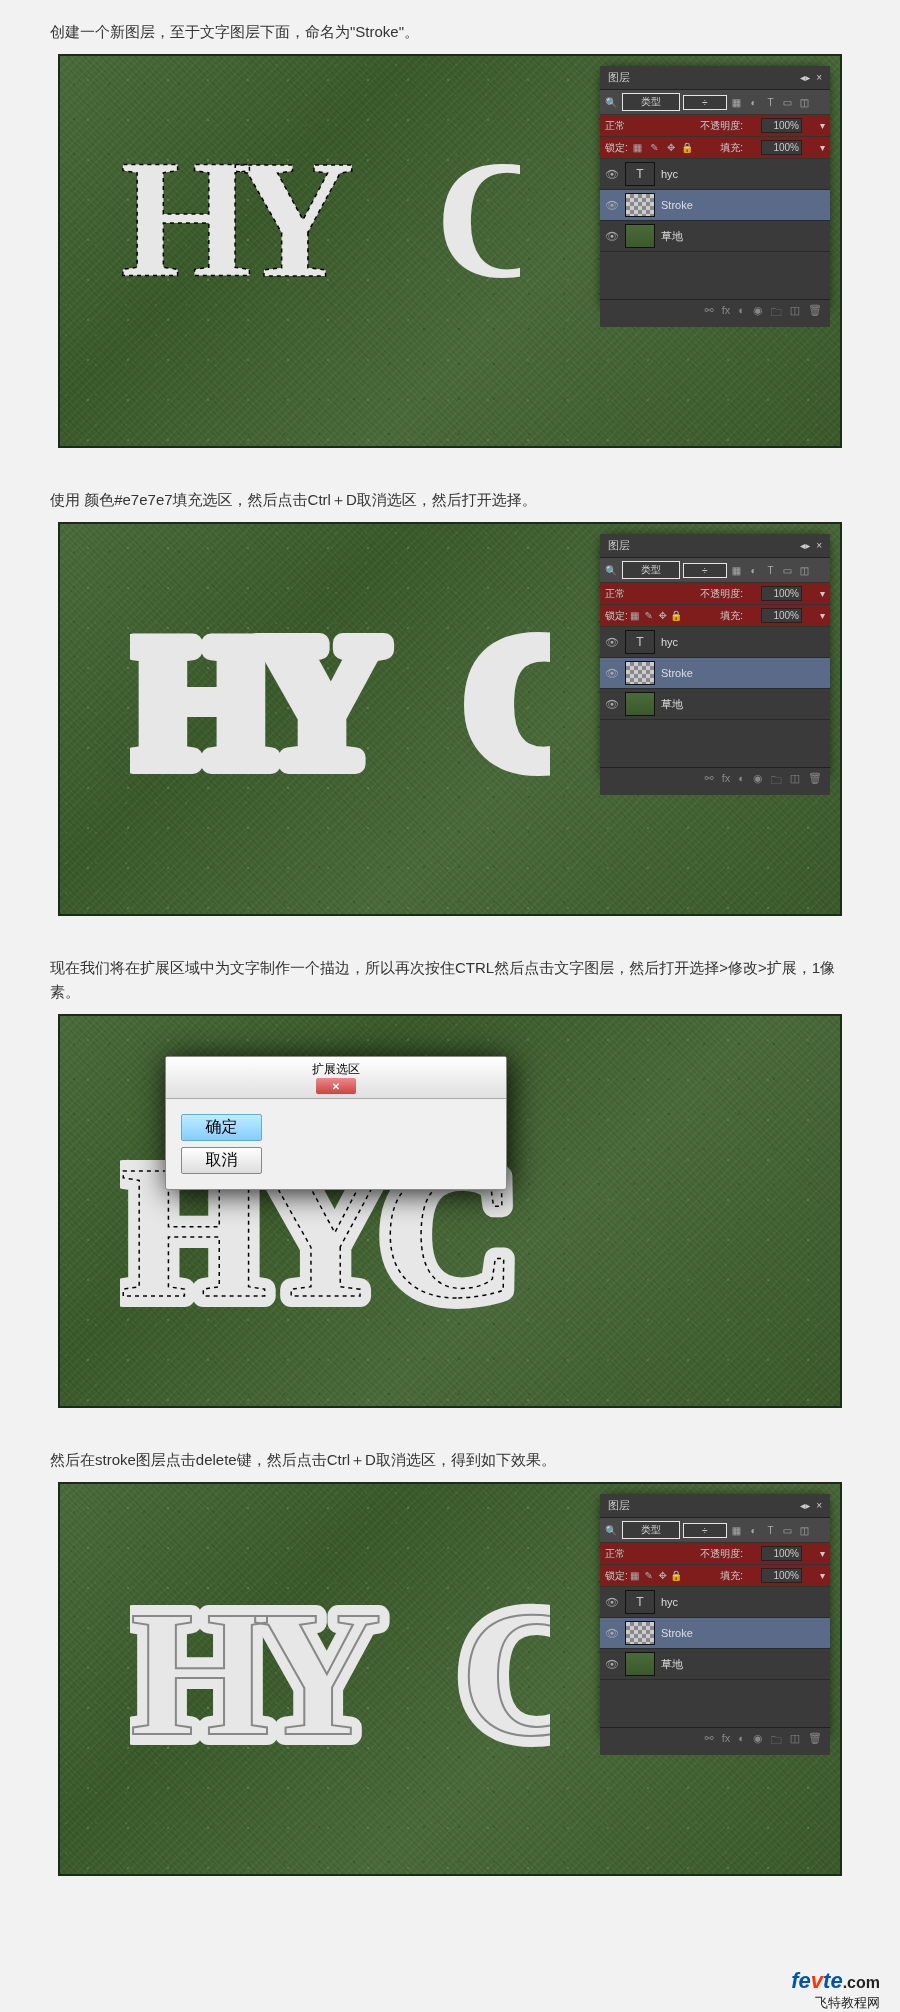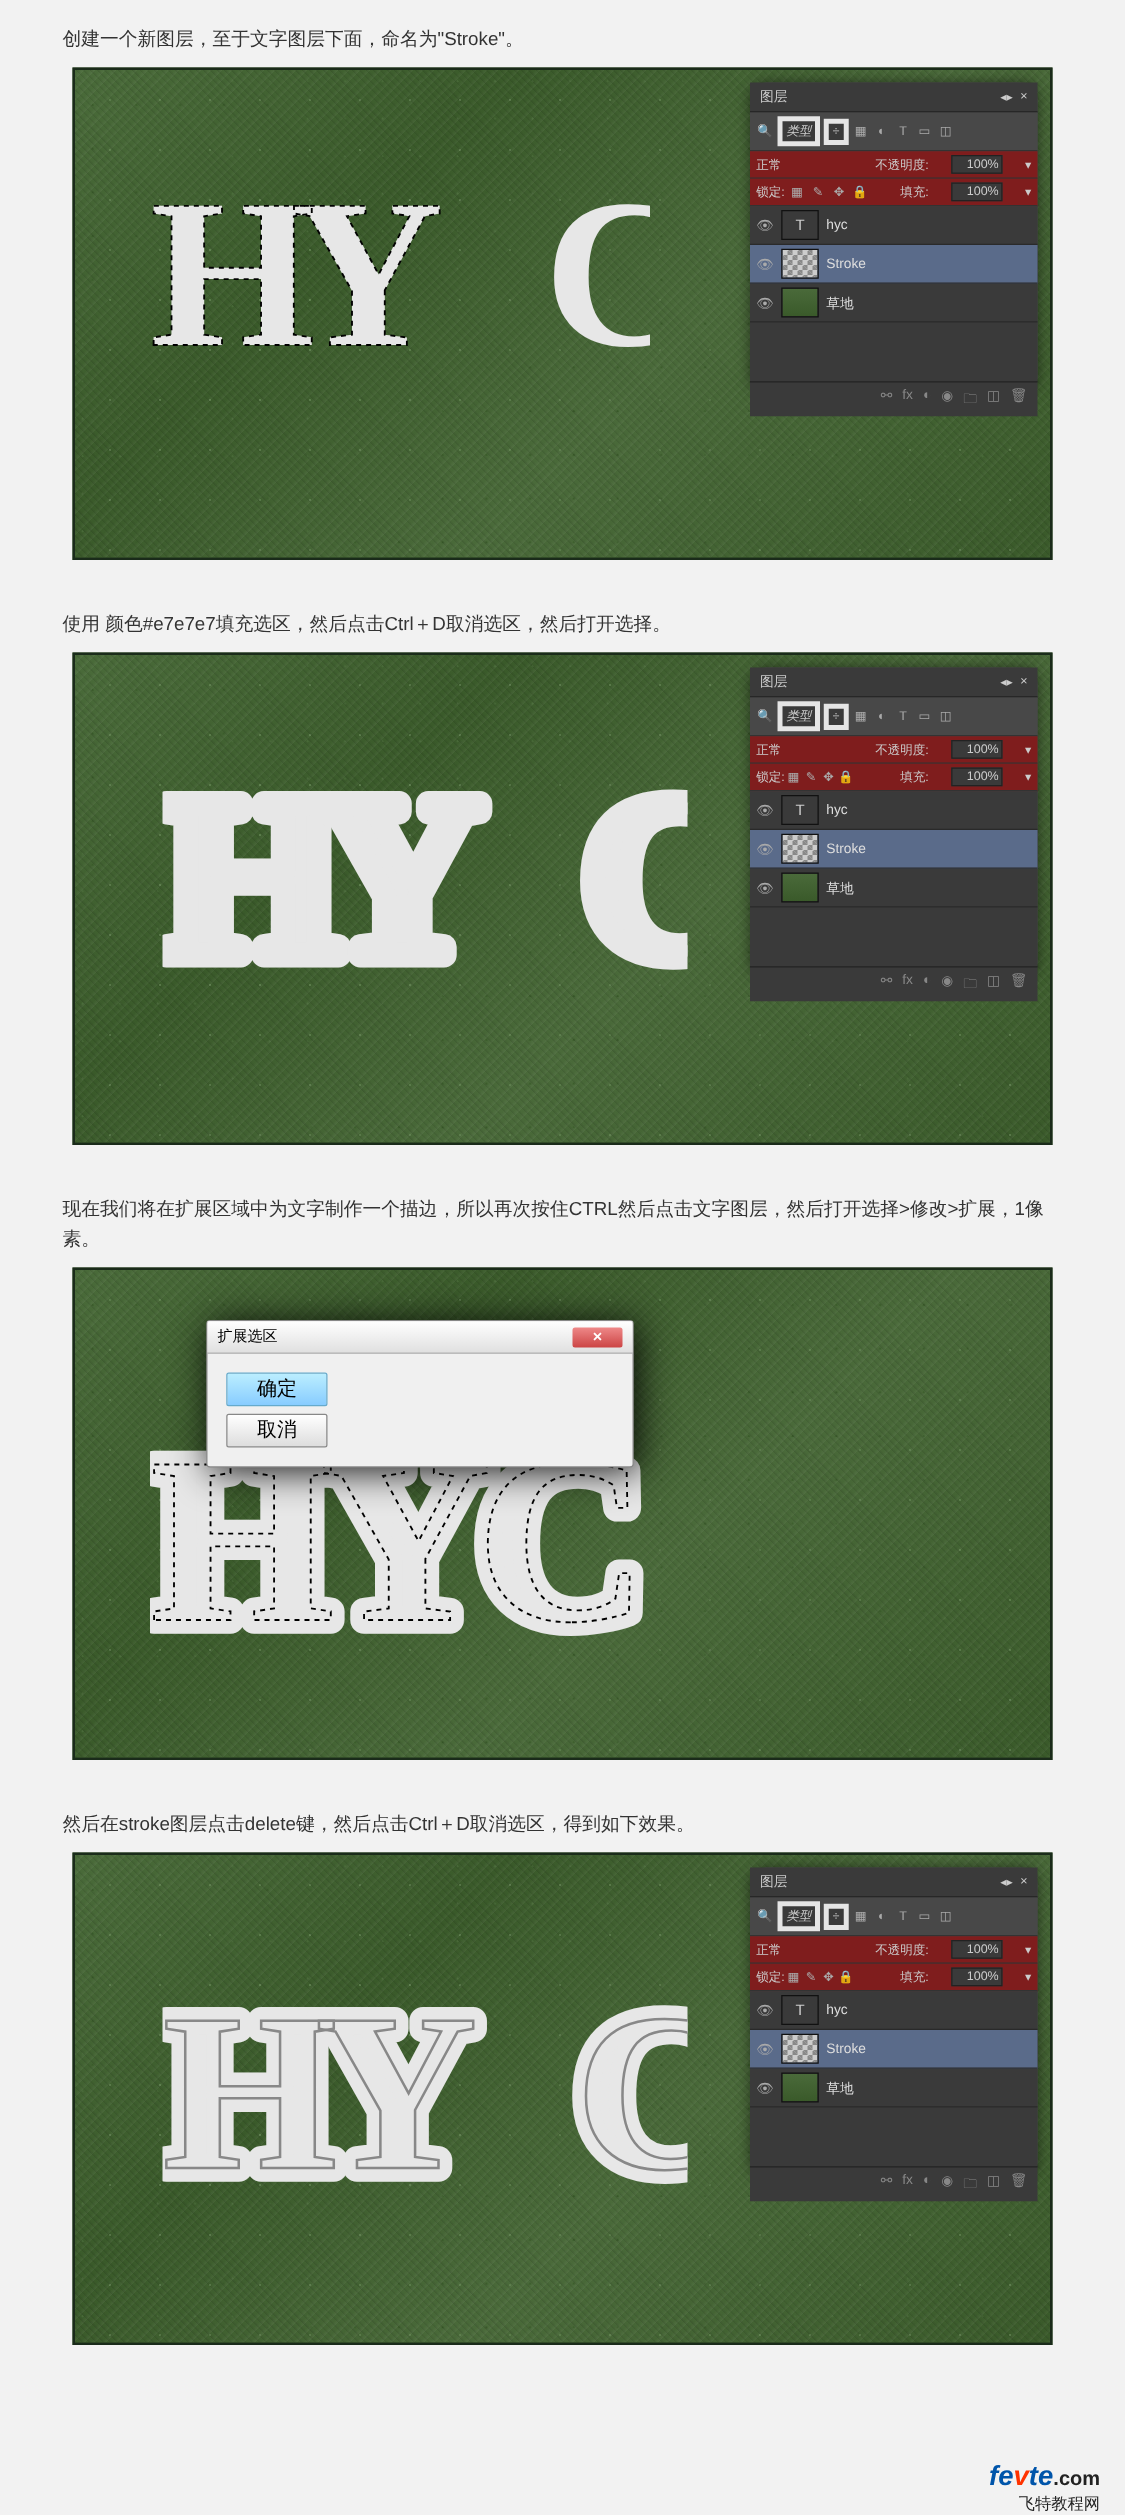"类型" .panel-toolbar select, .panel-toolbar .dropdown { border: 4px solid #e5e5e5 -> 1px solid #e5e5e5; font-style: italic -> none; padding: 1px 3px -> 1px 18px }
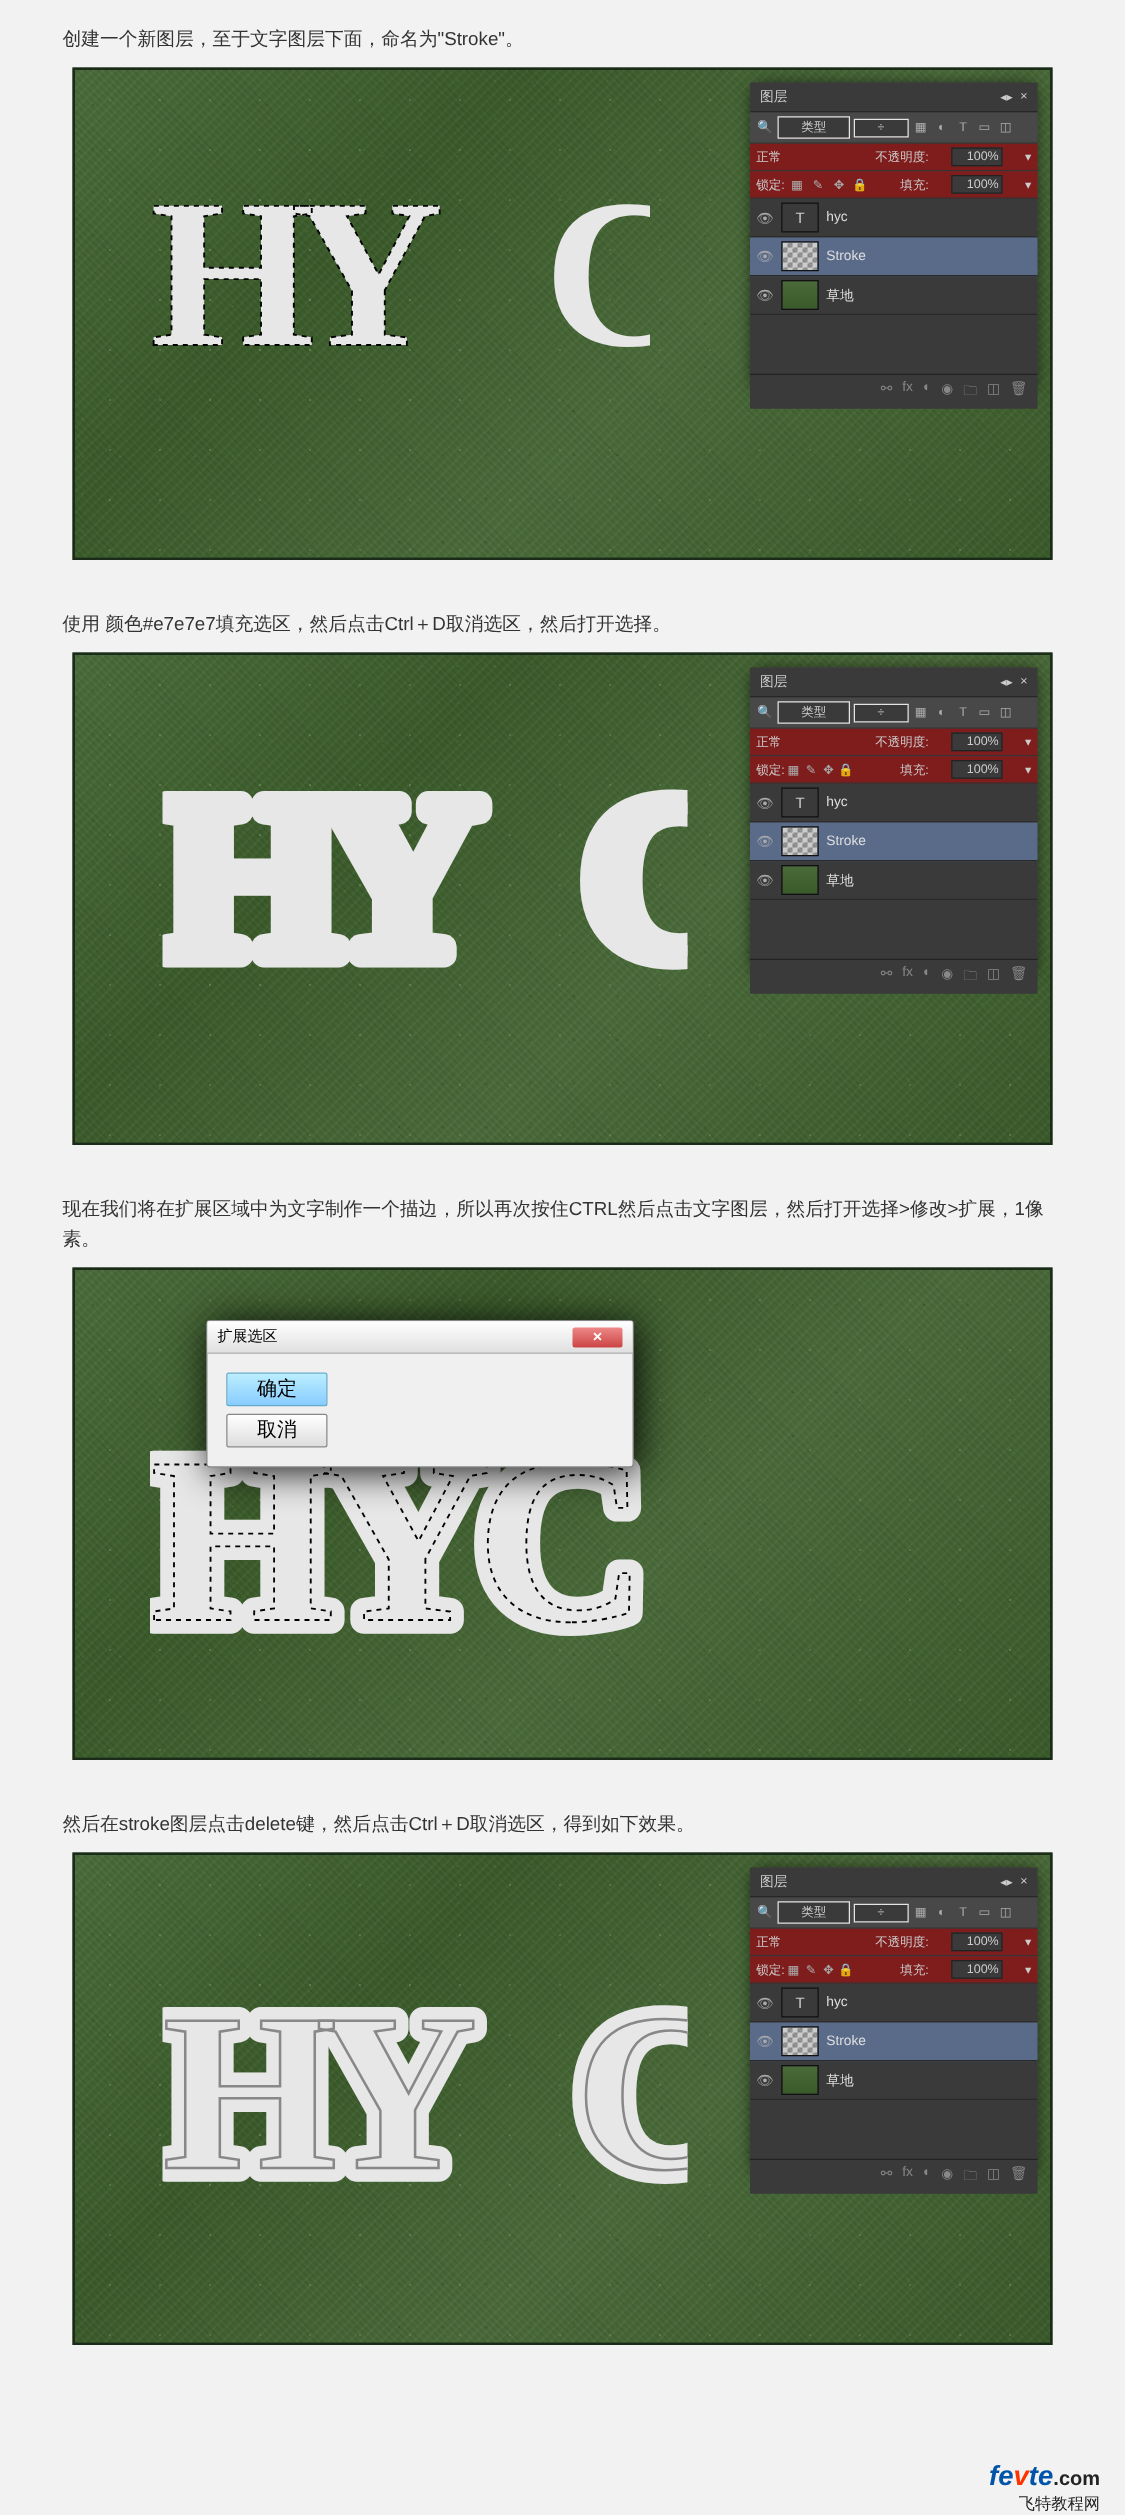"扩展选区" .dialog-titlebar { flex-direction: none -> column }
